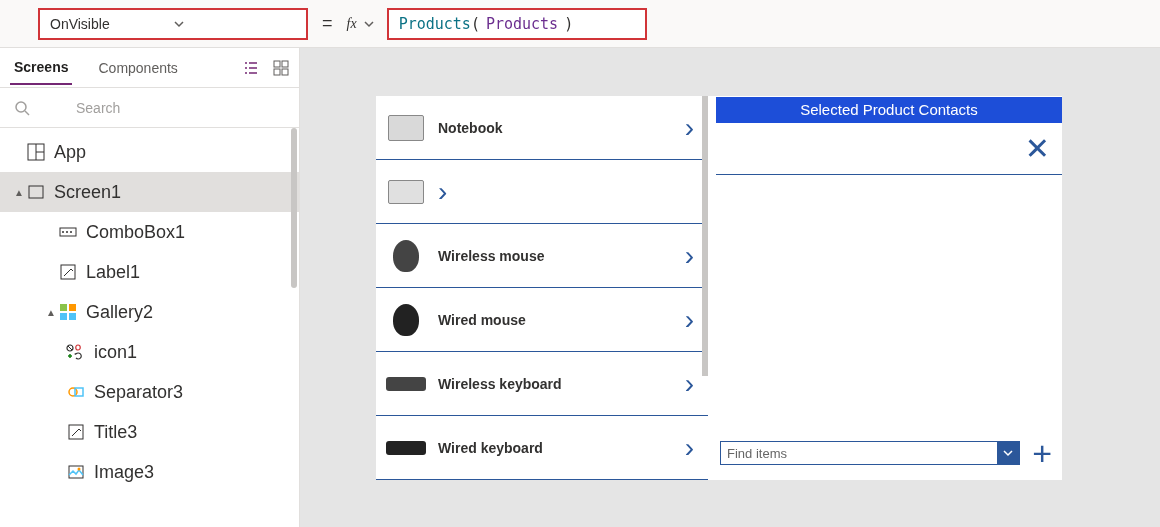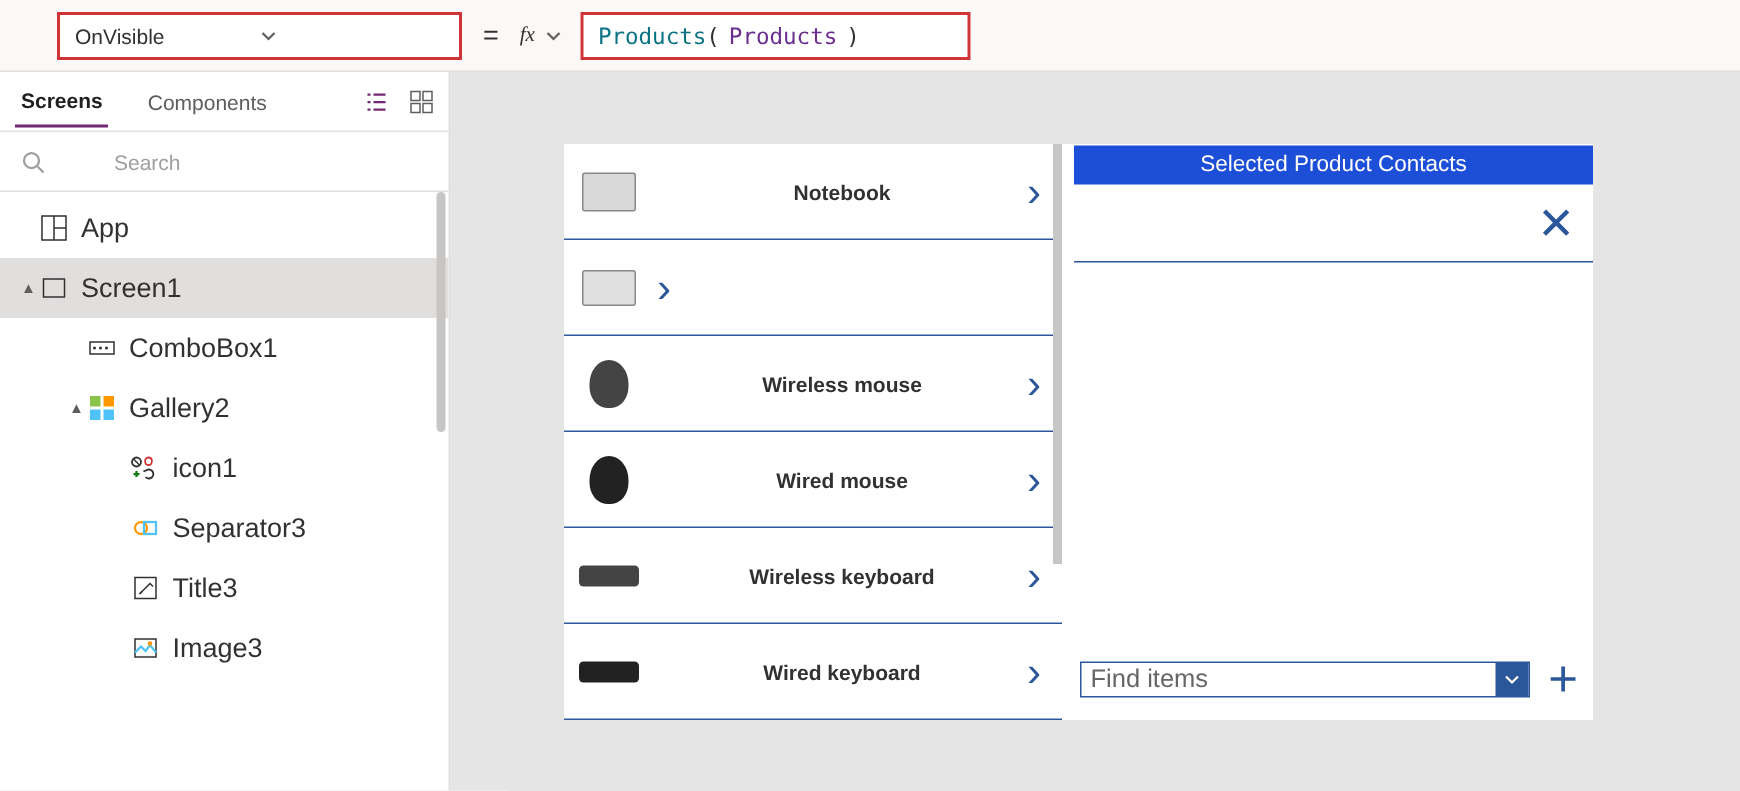"Notebook" .gallery-item { text-align: center -> none }
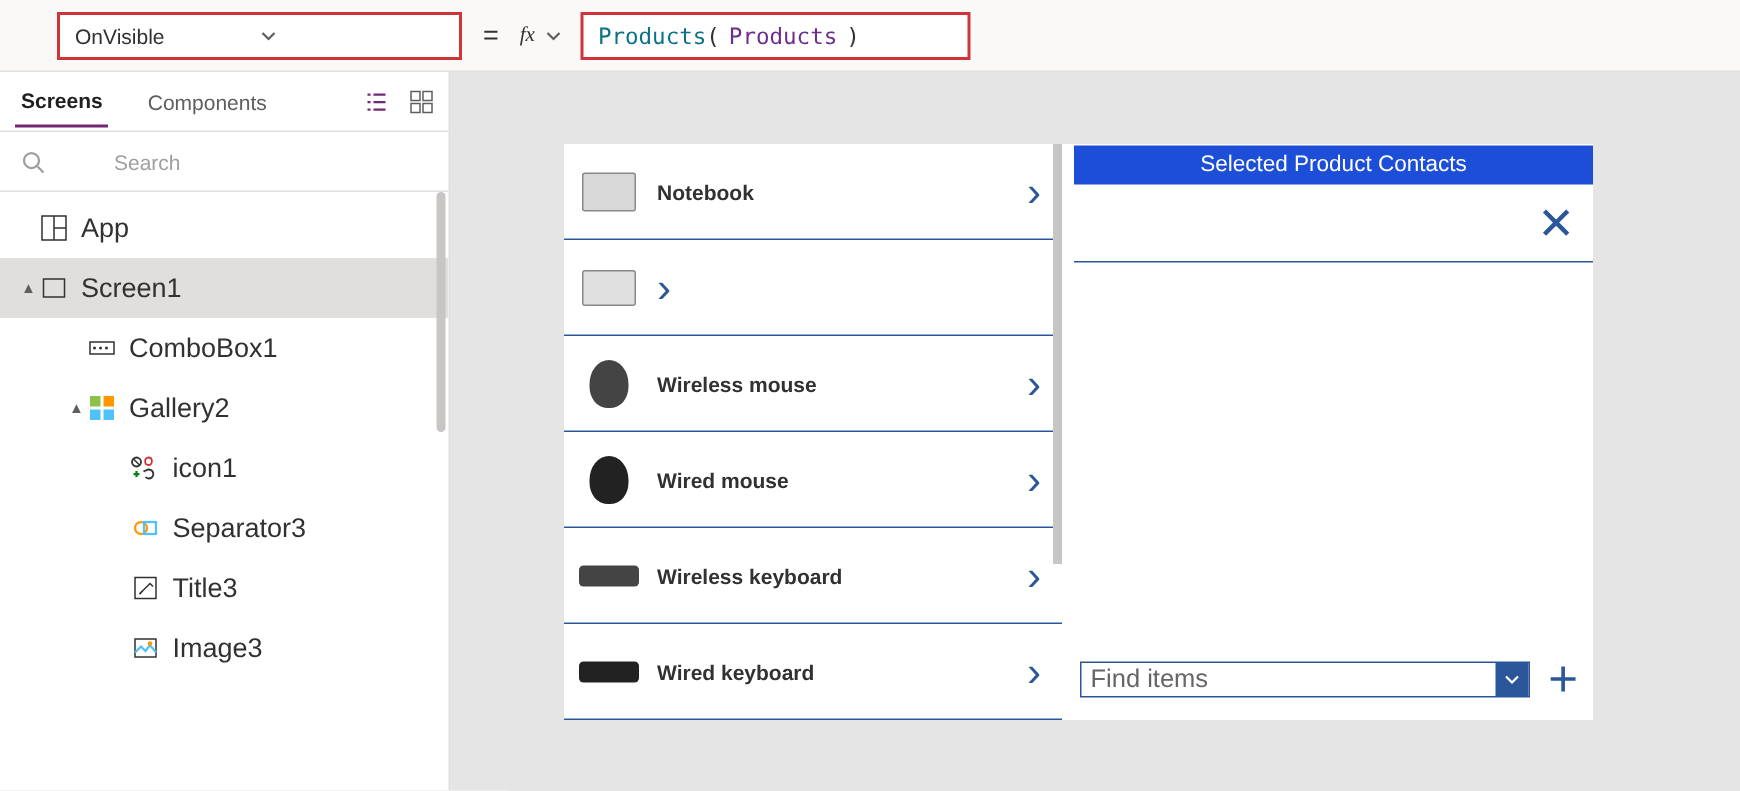"Label1" div.tree-item { html: none -> <div> <span></span> <span> <svg> <rect></rect> <path></path> <path></path> </svg> </span> <span>Label1</span> </div> }
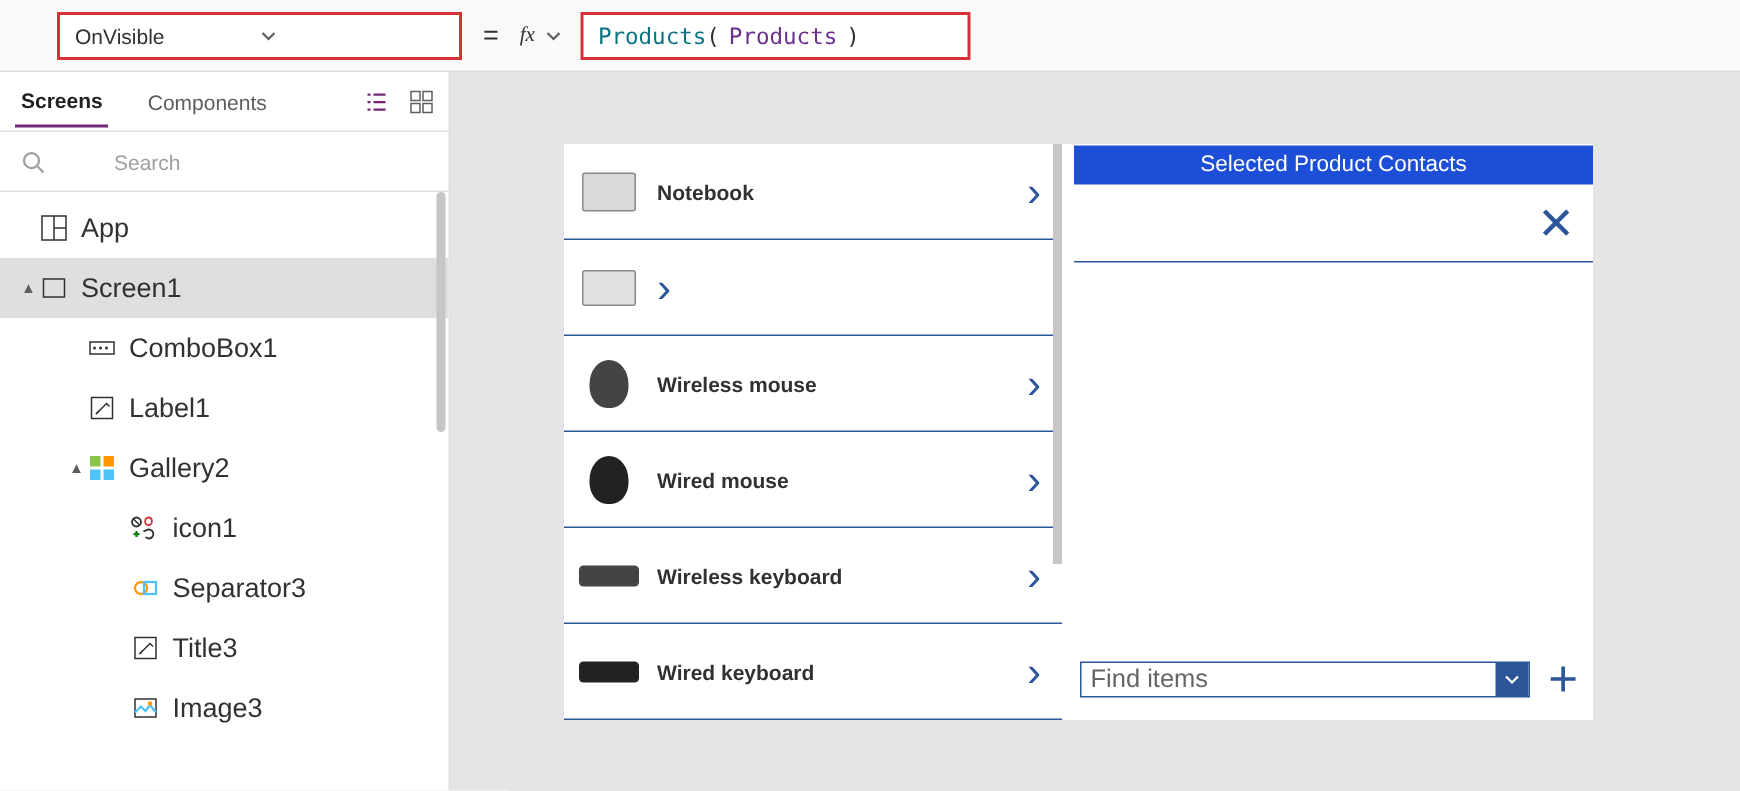"icon1" .depth4 { margin-left: 21px -> none }
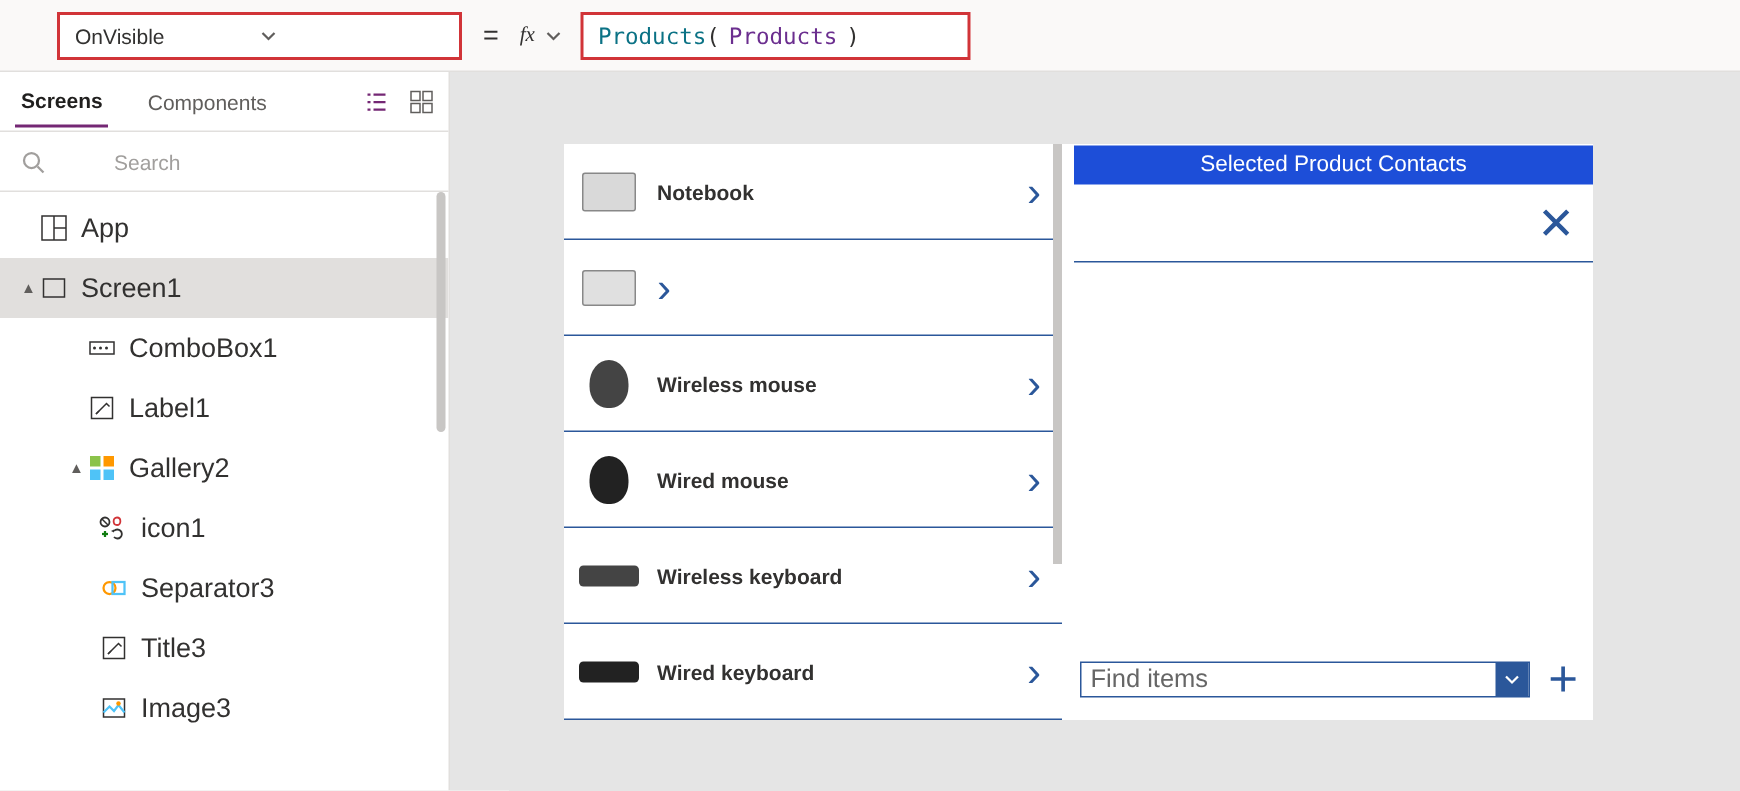"Find items" .combo { font-size: 17px -> 13px }
